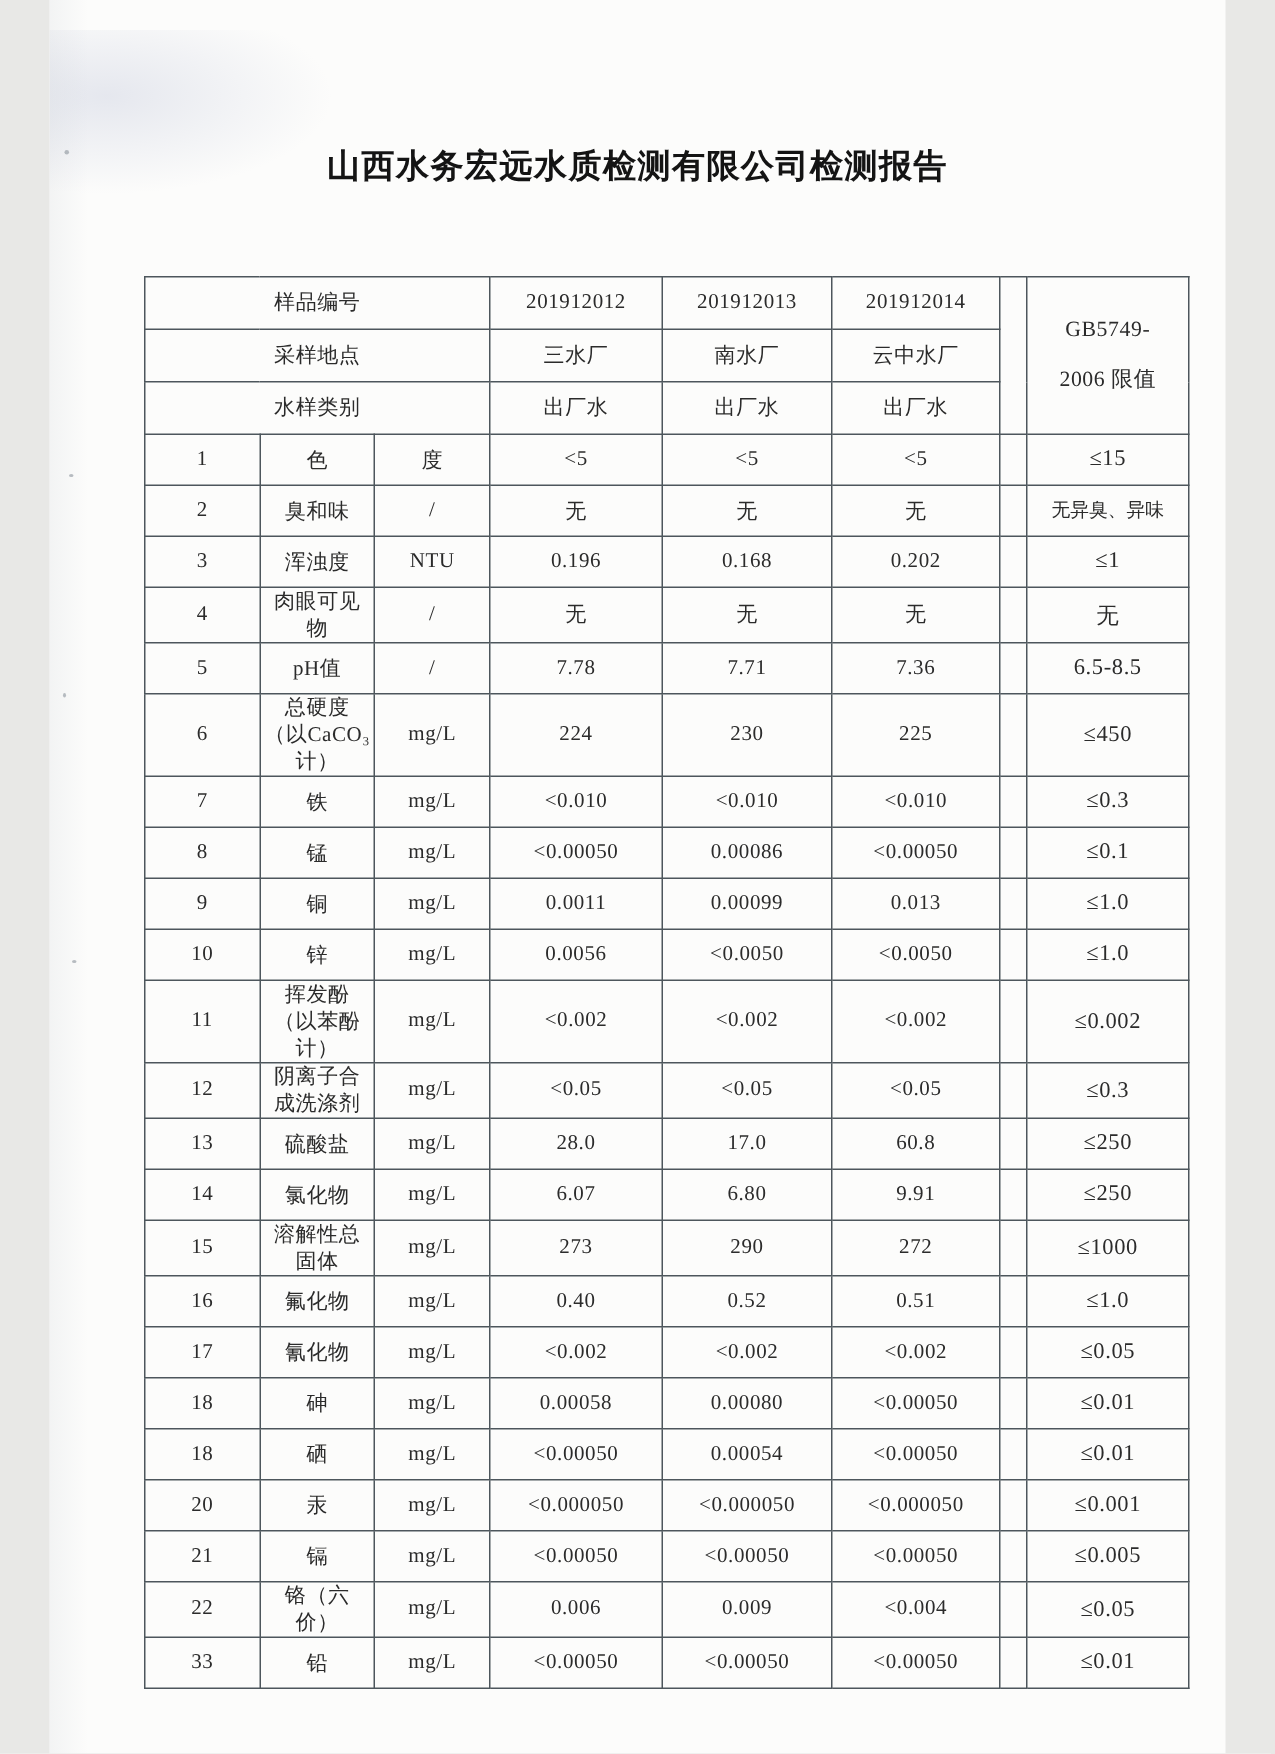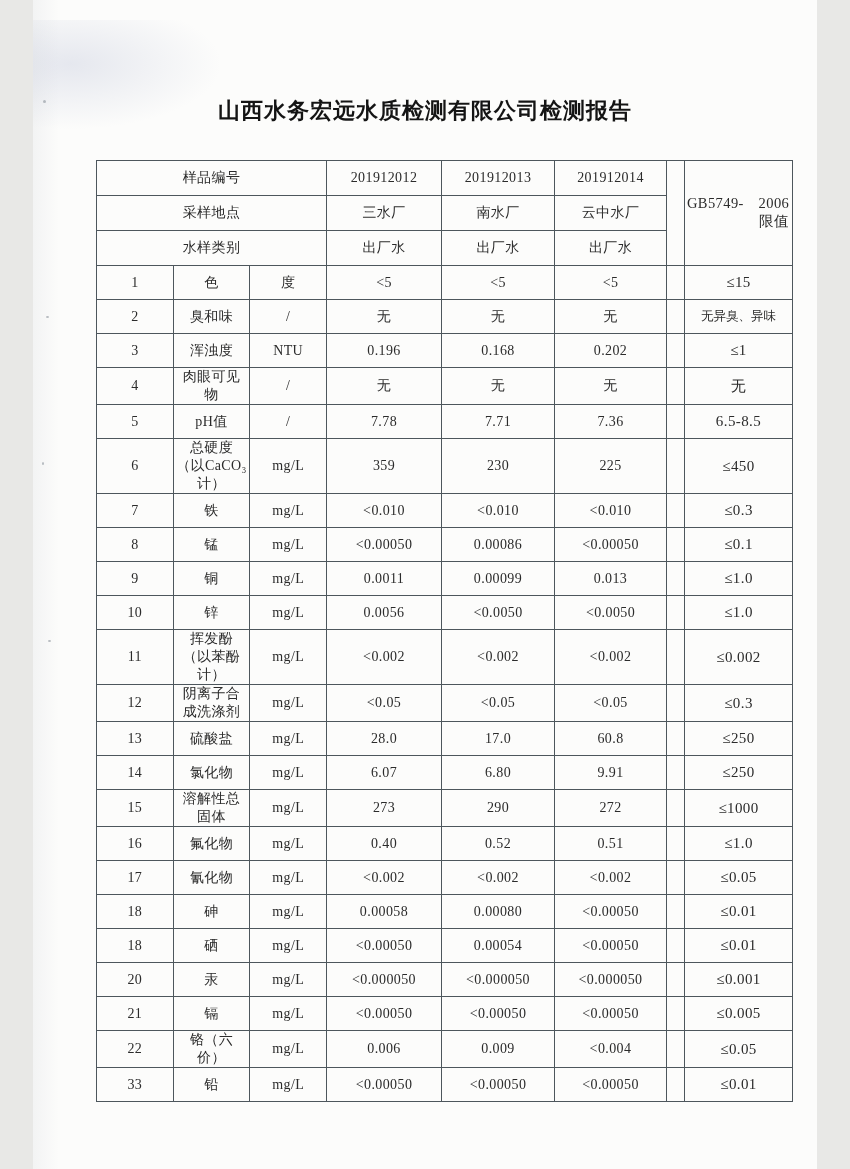"样品编号" table.report { top: 160px -> 184px }
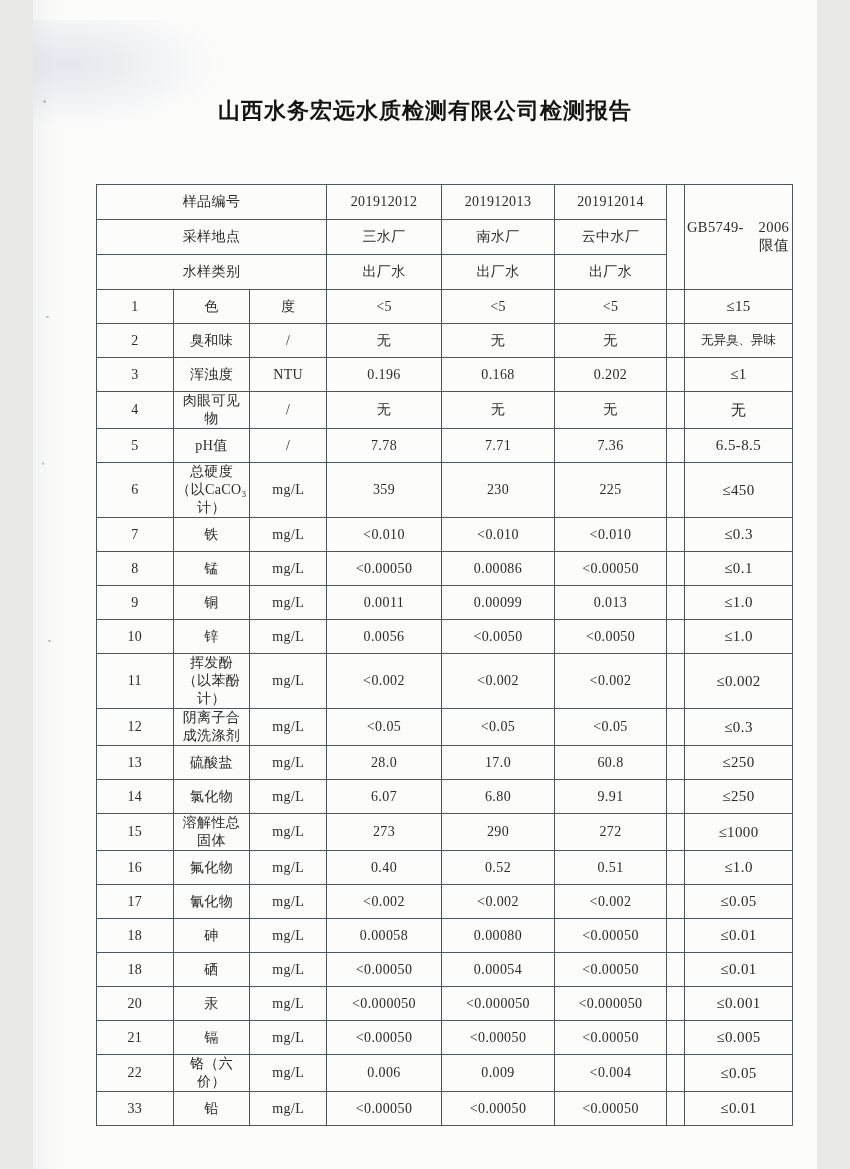"GB5749-" .gb-inner { flex-direction: row -> column }
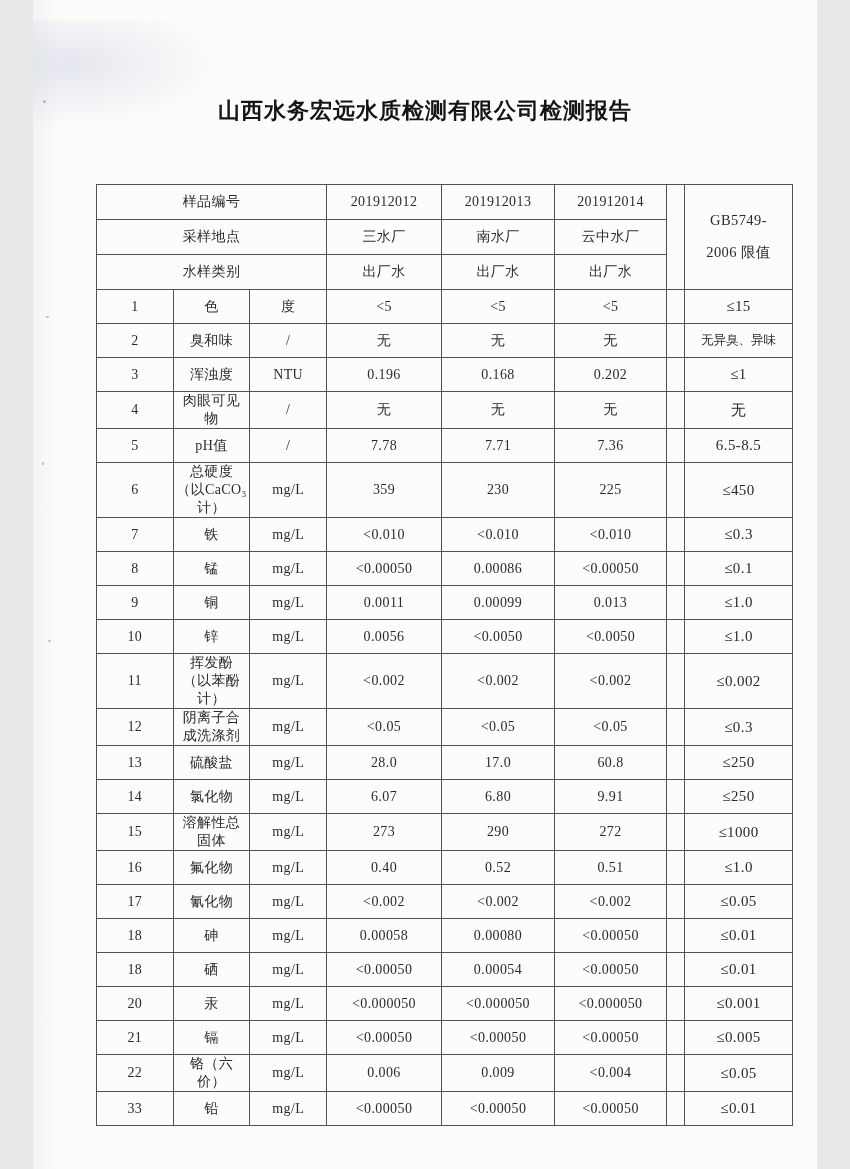"359" td.c-v1 { text: 359 -> 224 }
